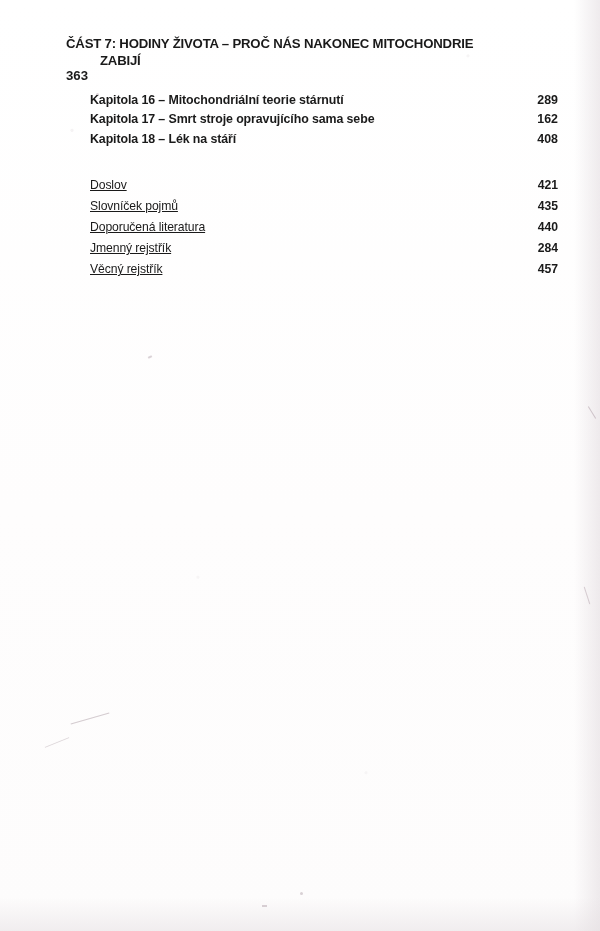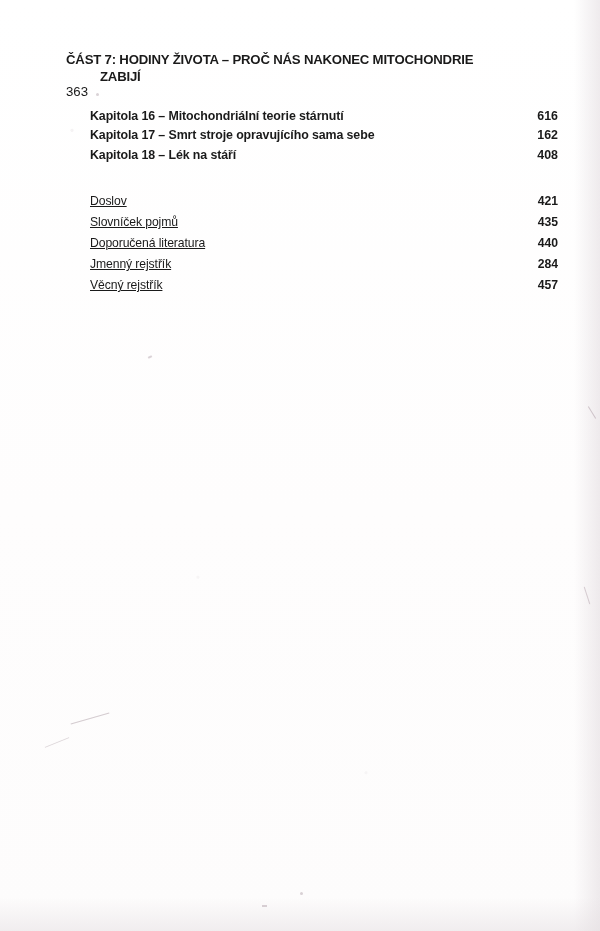"ČÁST 7: HODINY ŽIVOTA –" .toc { top: 52px -> 36px }
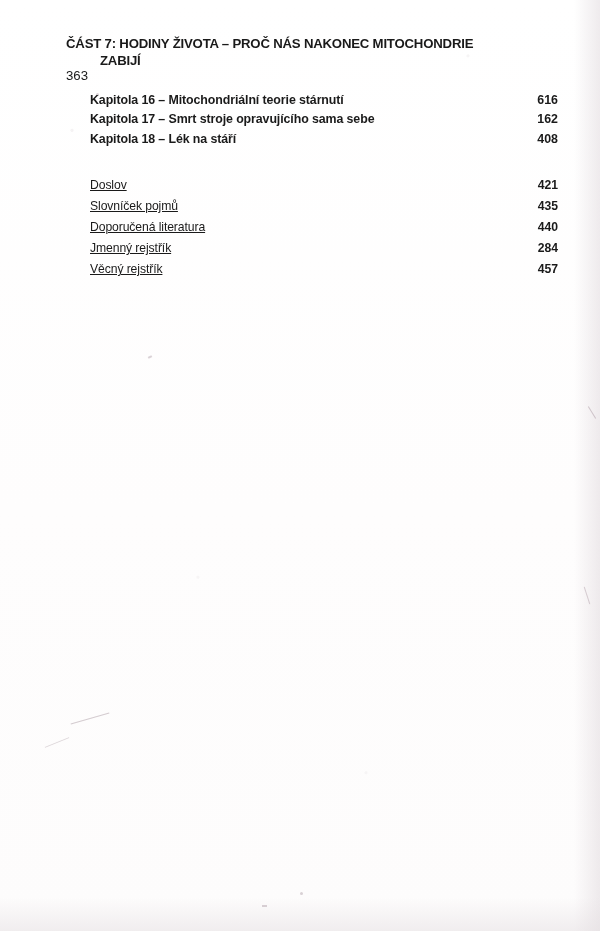"363" .part-page { font-weight: 400 -> 700 }
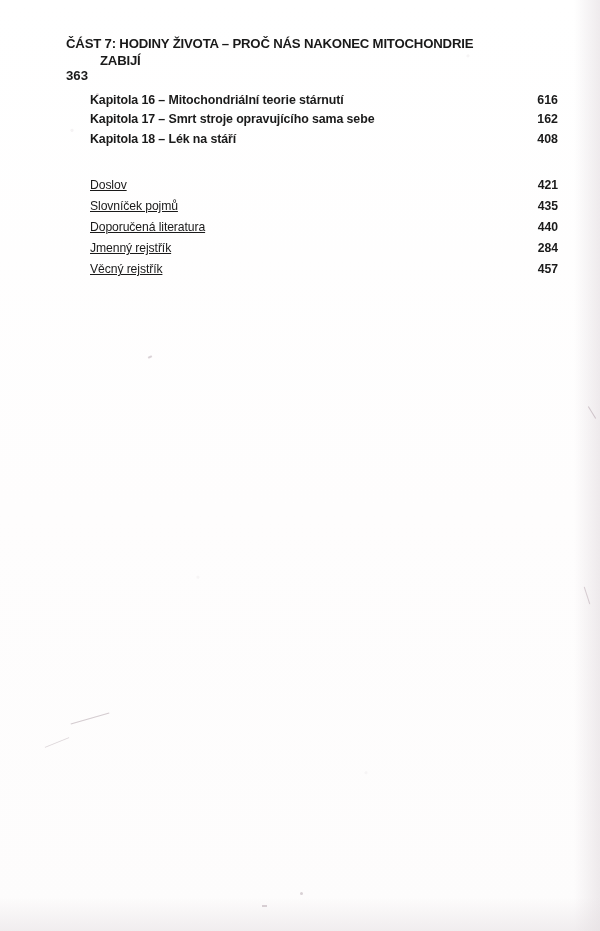"616" span.page-num { text: 616 -> 289 }
